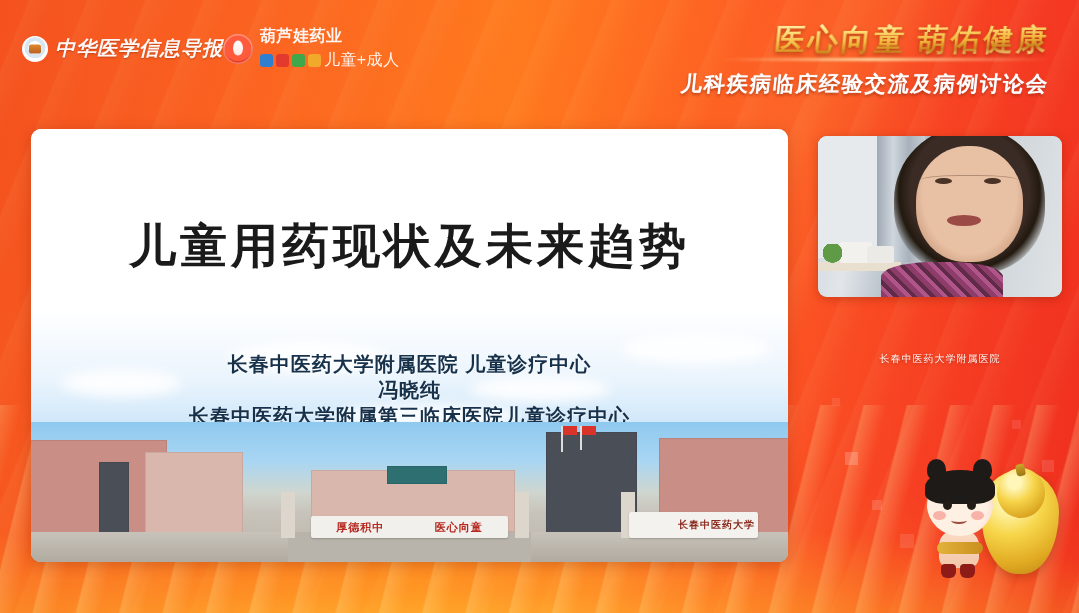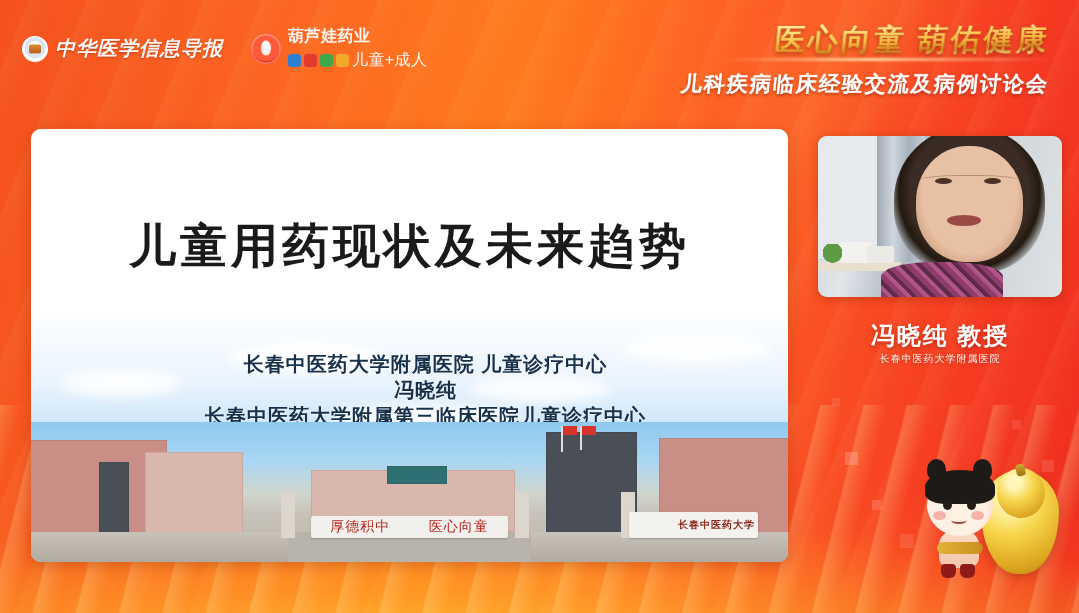"中华医学信息导报" #logos { gap: 28px -> none }
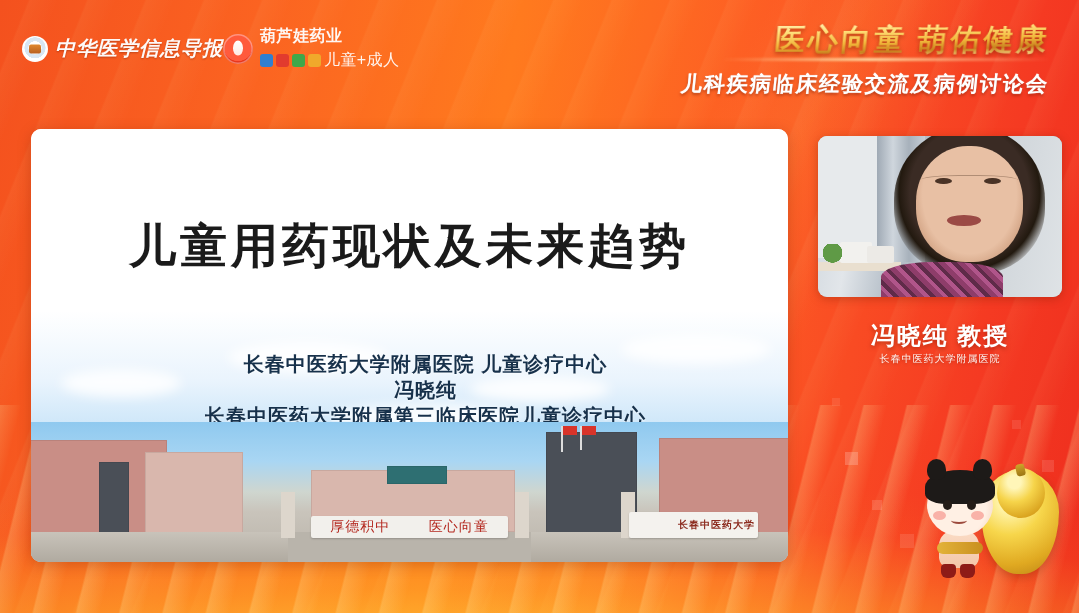"冯晓纯 教授" div { html: <div>冯晓纯 教授</div> -> none }
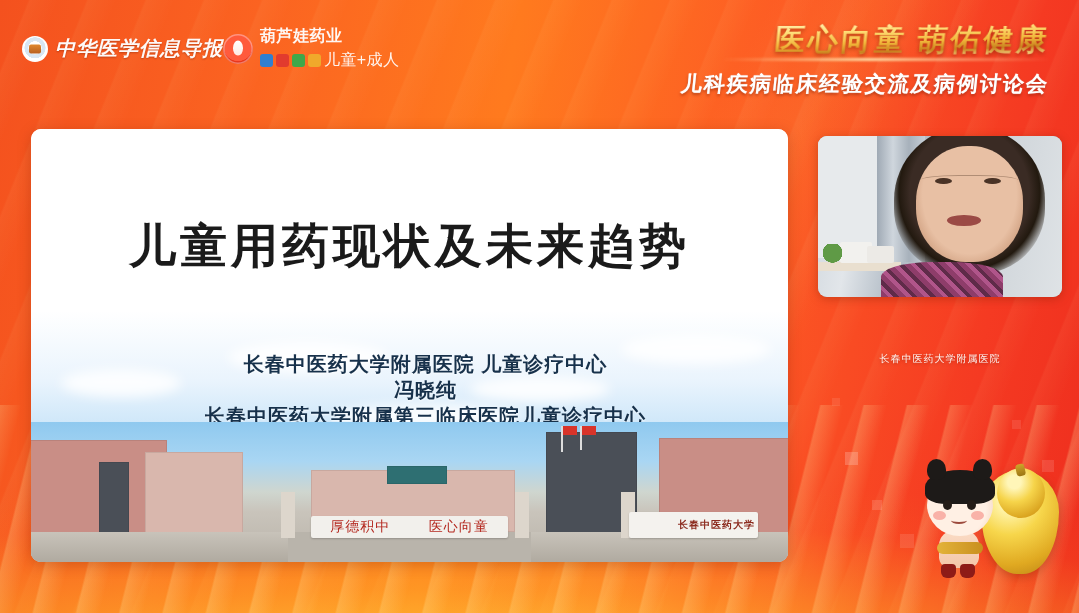"长春中医药大学附属医院 儿童诊疗中心" #slide-lines { left: 16px -> 0 }
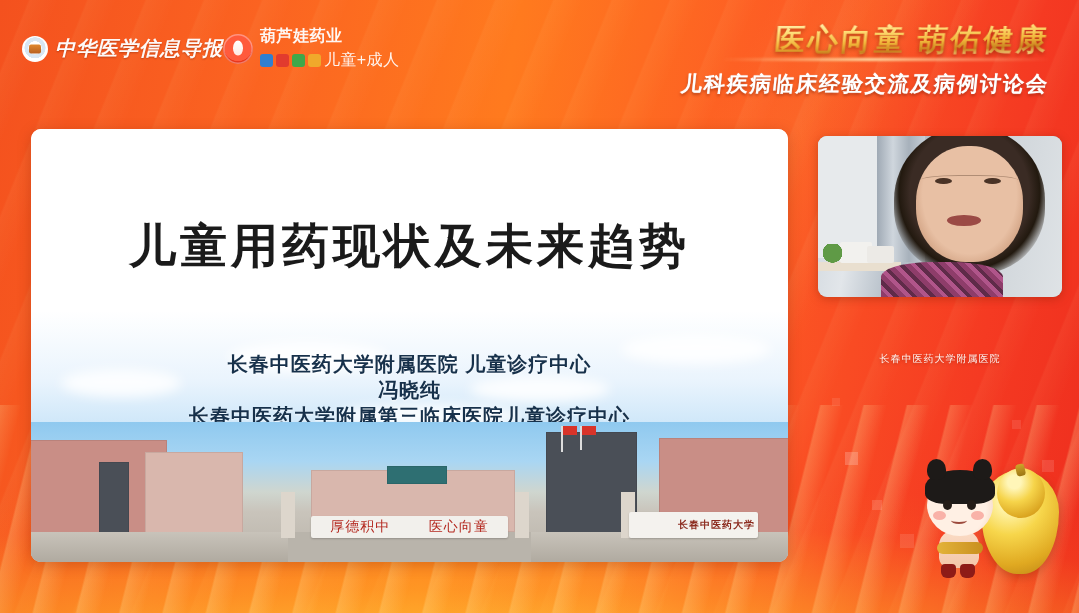"厚德积中" .sign-t { font-size: 14px -> 11px; font-weight: 400 -> 700 }
